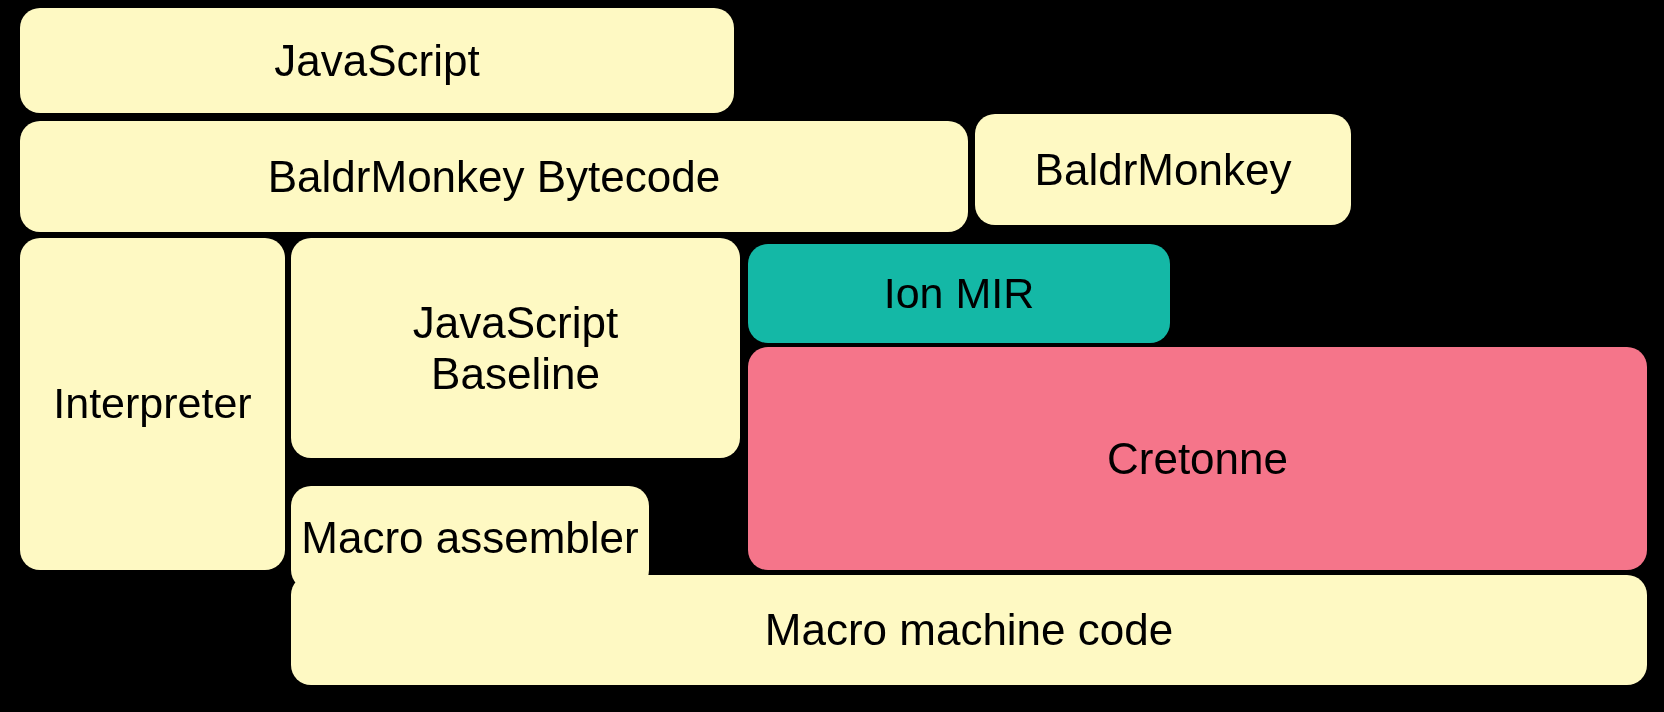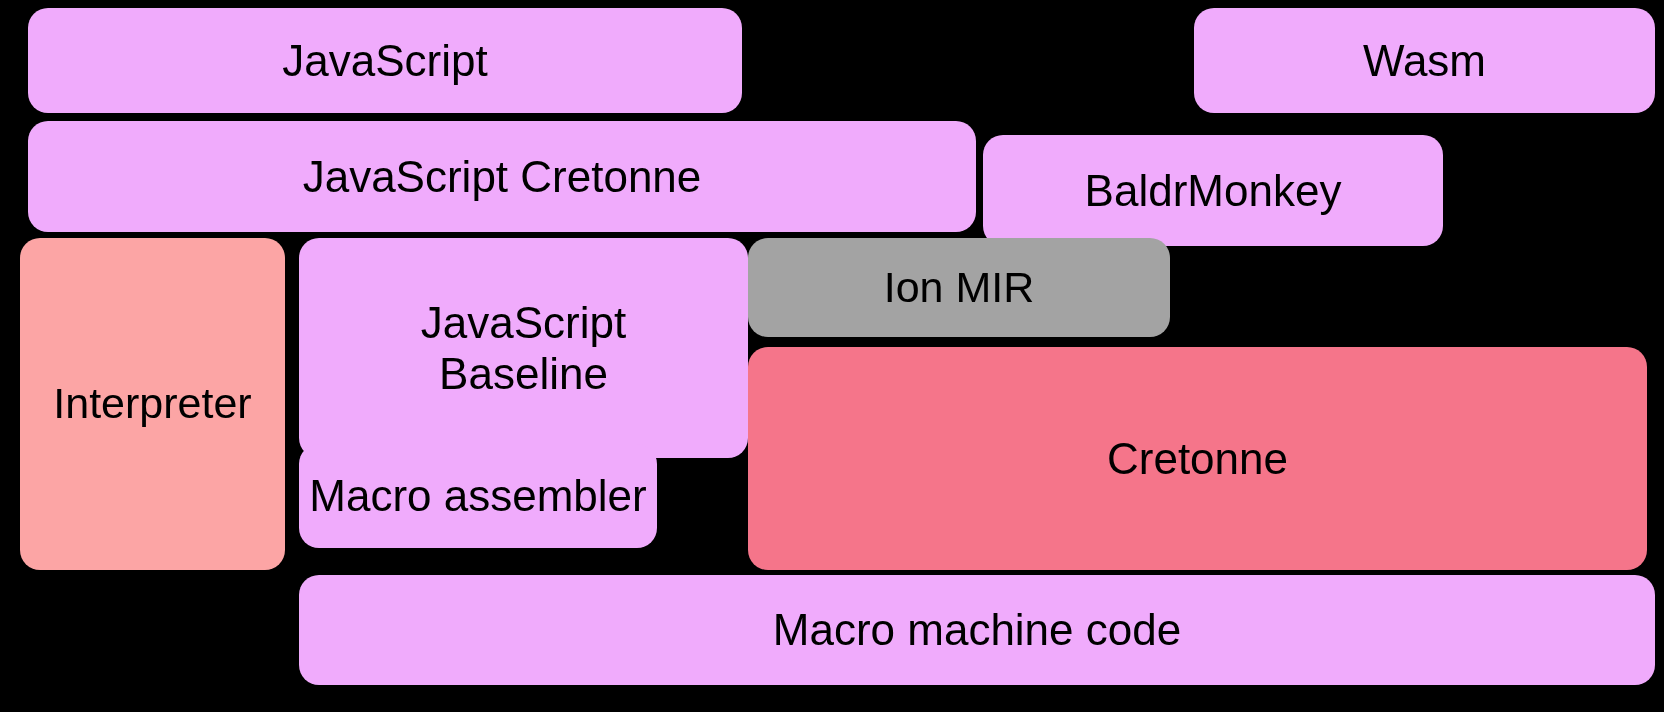"JavaScript" .fill-white { background: #f0abfc -> #fef9c3; margin-left: 8px -> none }
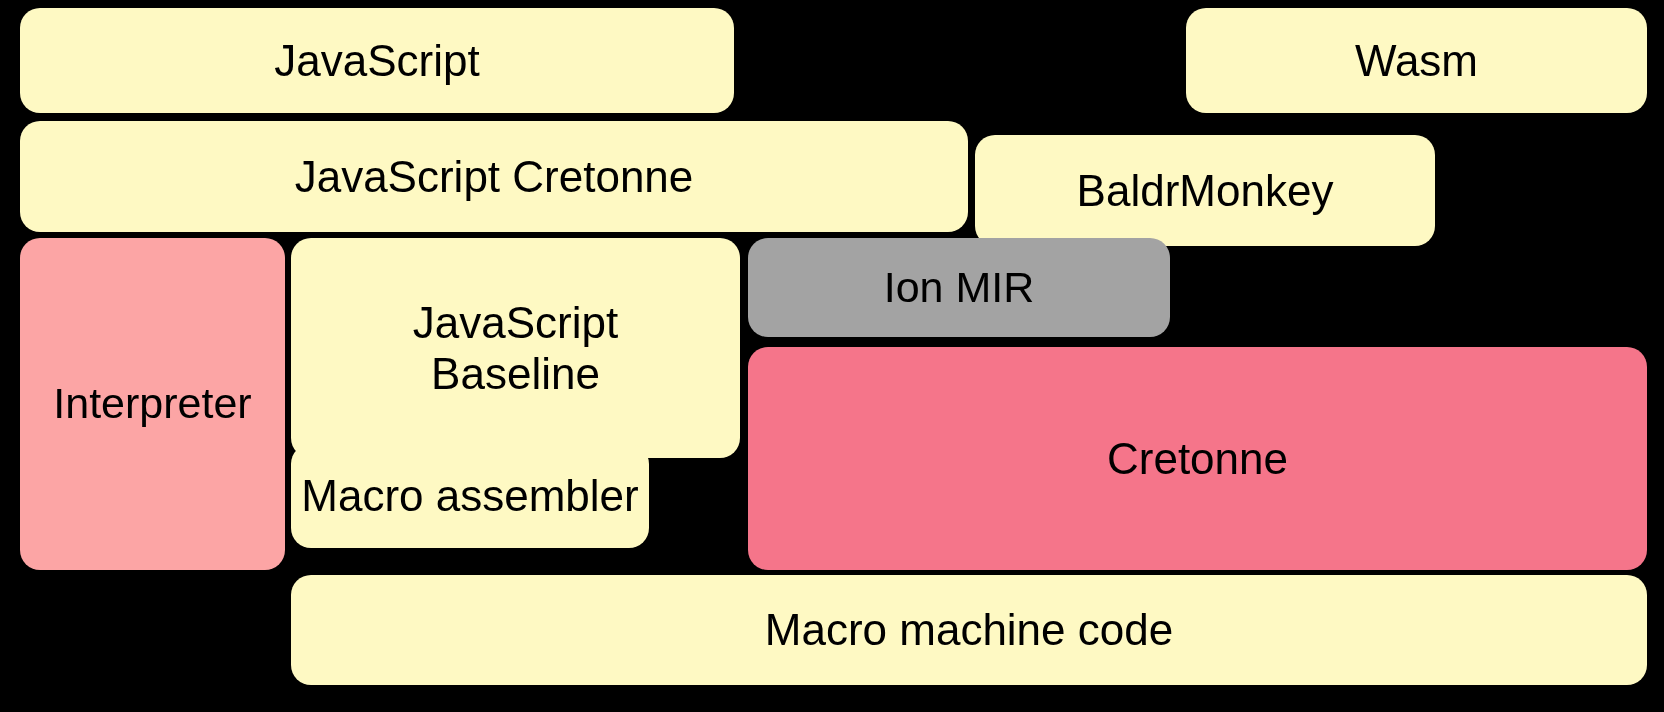"Wasm" div.node { html: <div>Wasm</div> -> none }
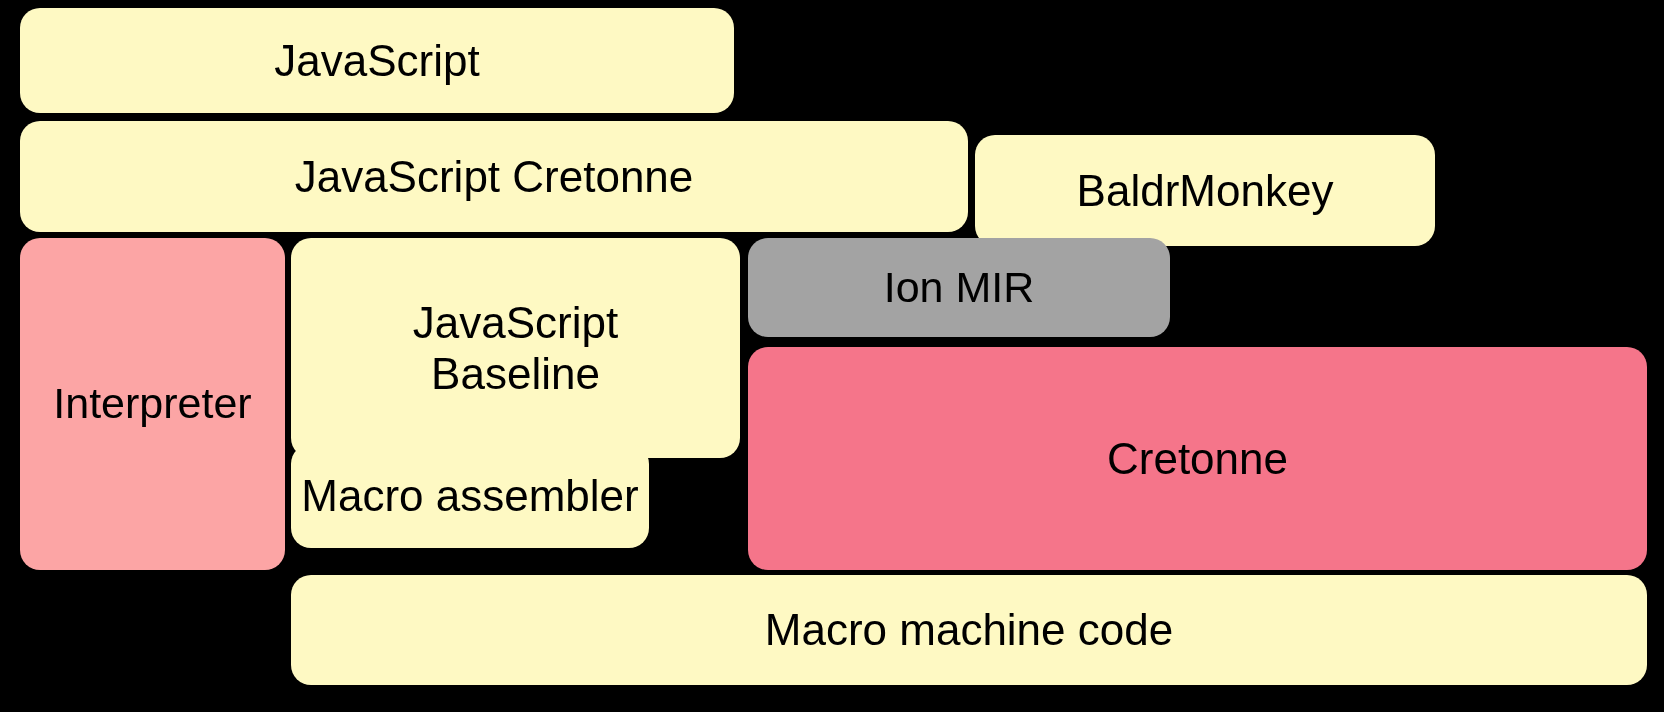"JavaScript Cretonne" div.node { text: JavaScript Cretonne -> BaldrMonkey Bytecode }
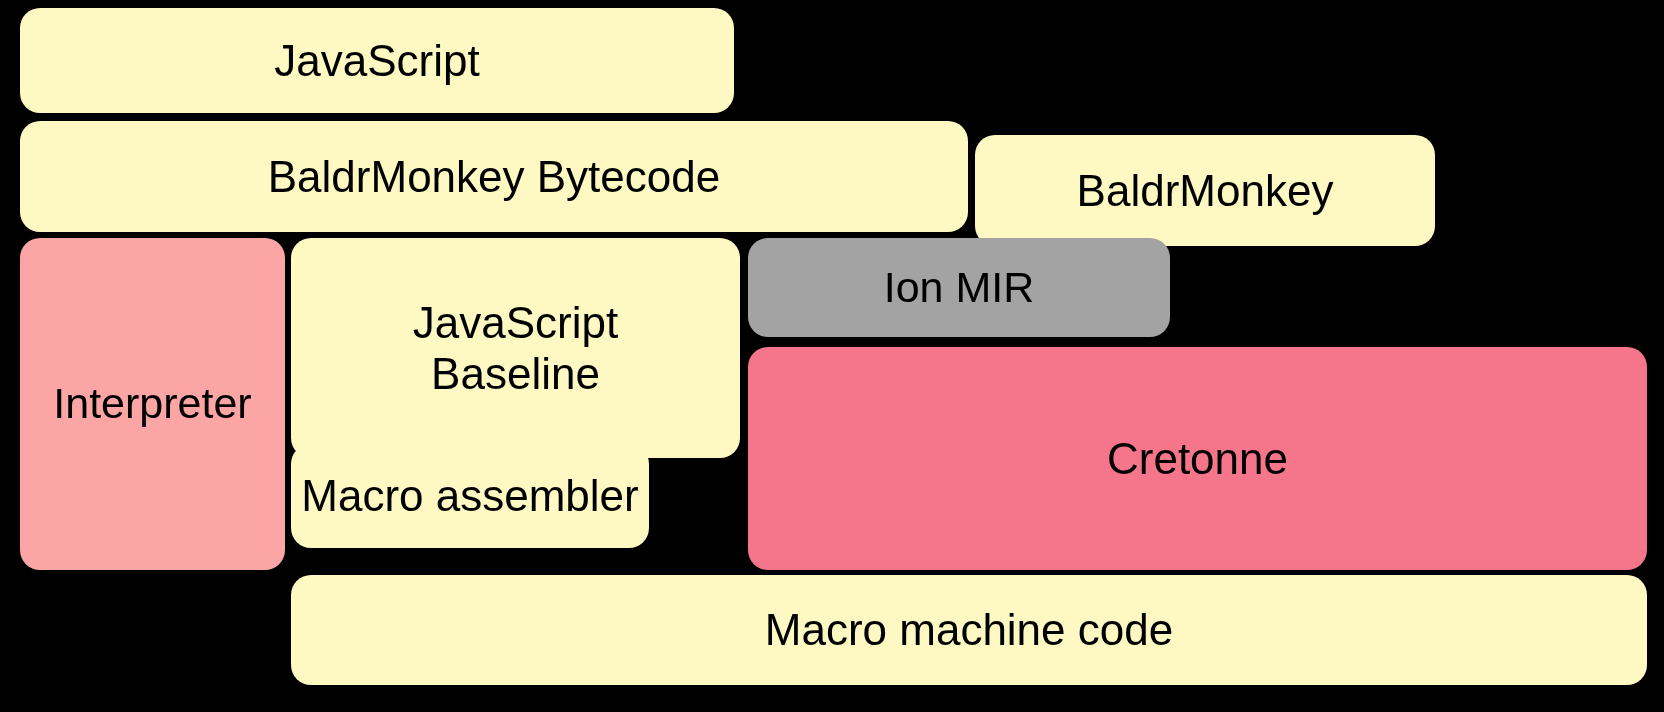"BaldrMonkey" #n-baldrmonkey { top: 135px -> 114px; width: 460px -> 376px }
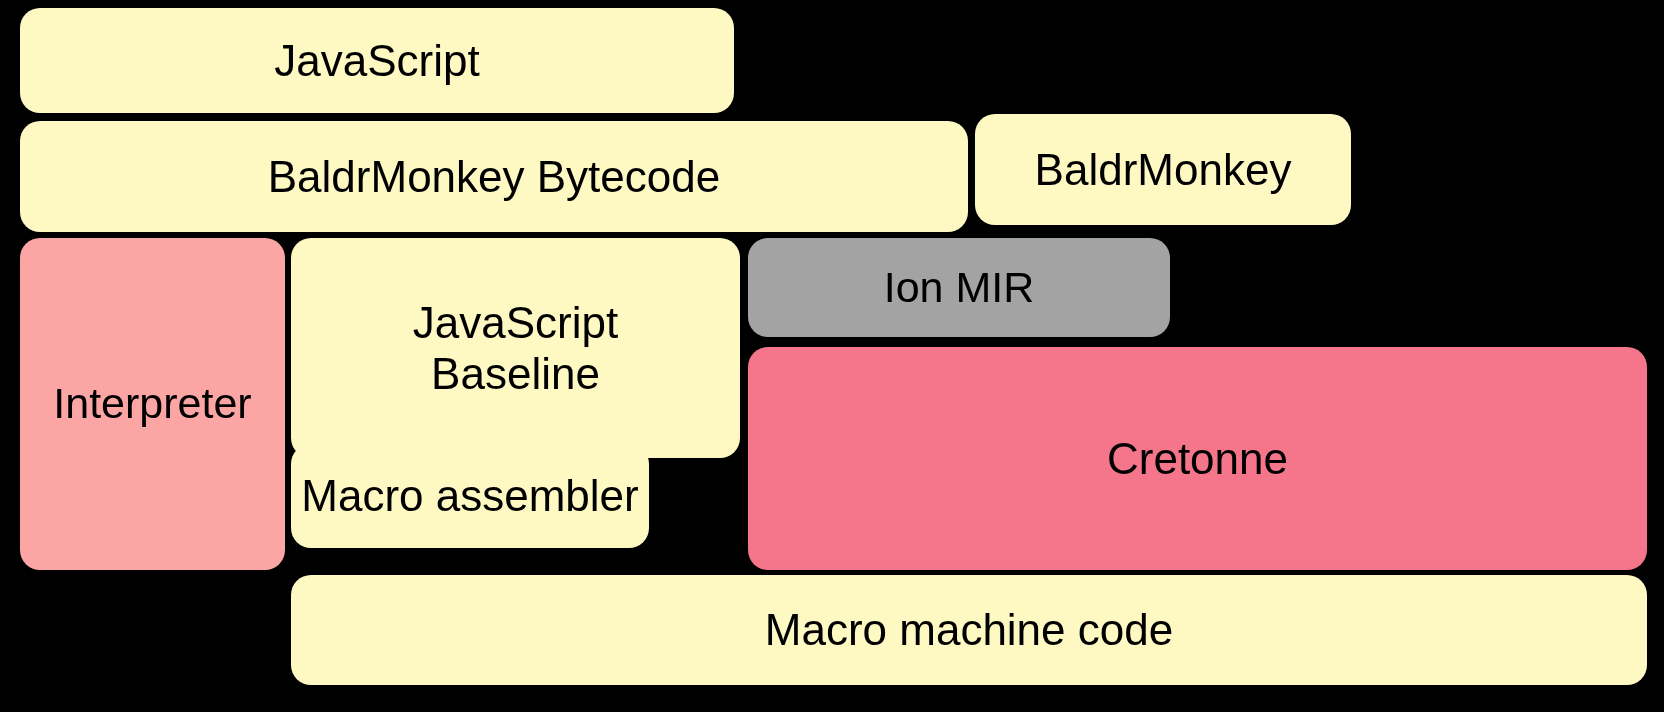"Ion MIR" .fill-green { background: #a3a3a3 -> #14b8a6; margin-top: none -> 6px }
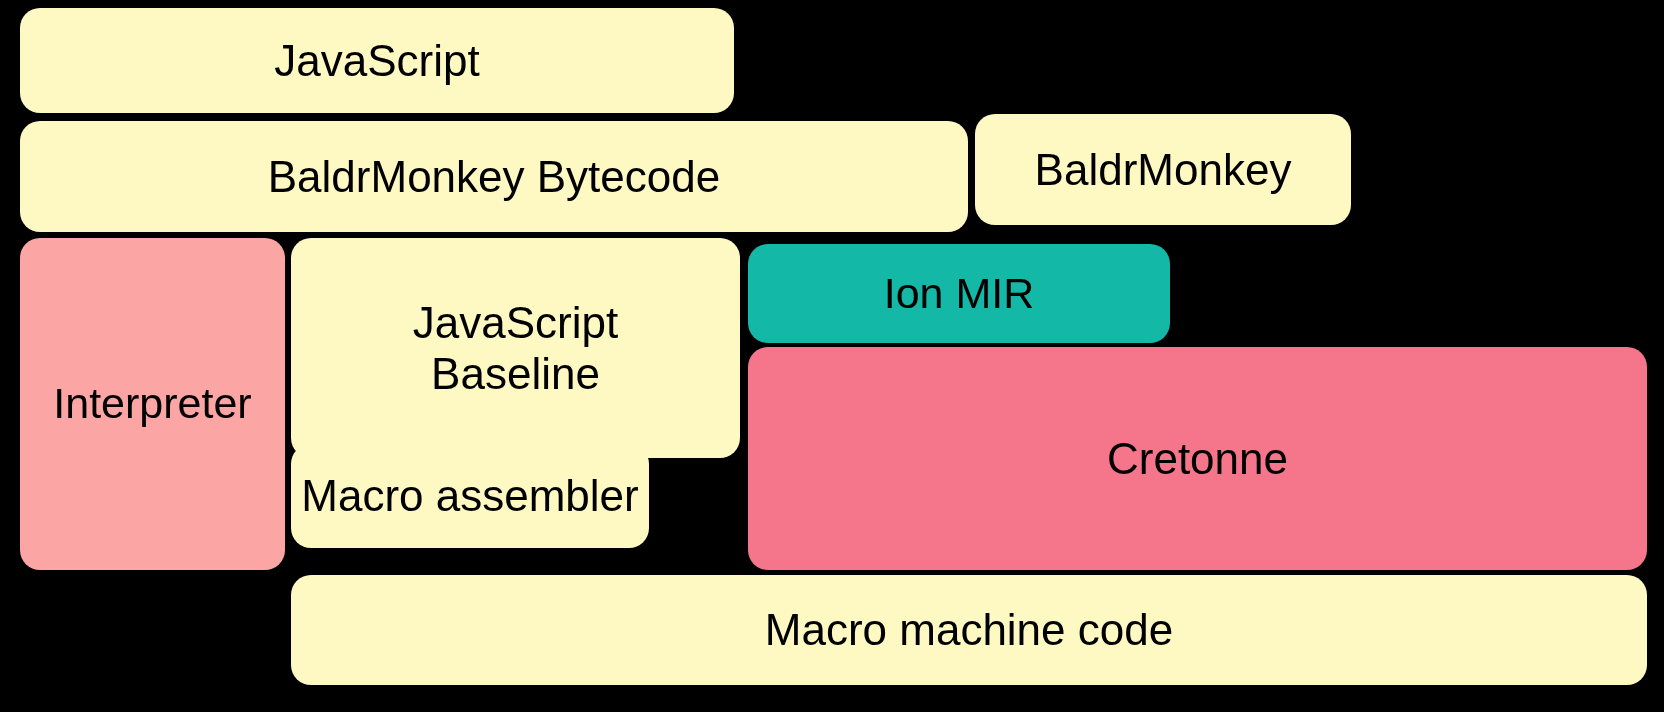"Interpreter" .fill-gray { background: #fca5a5 -> #fef9c3 }
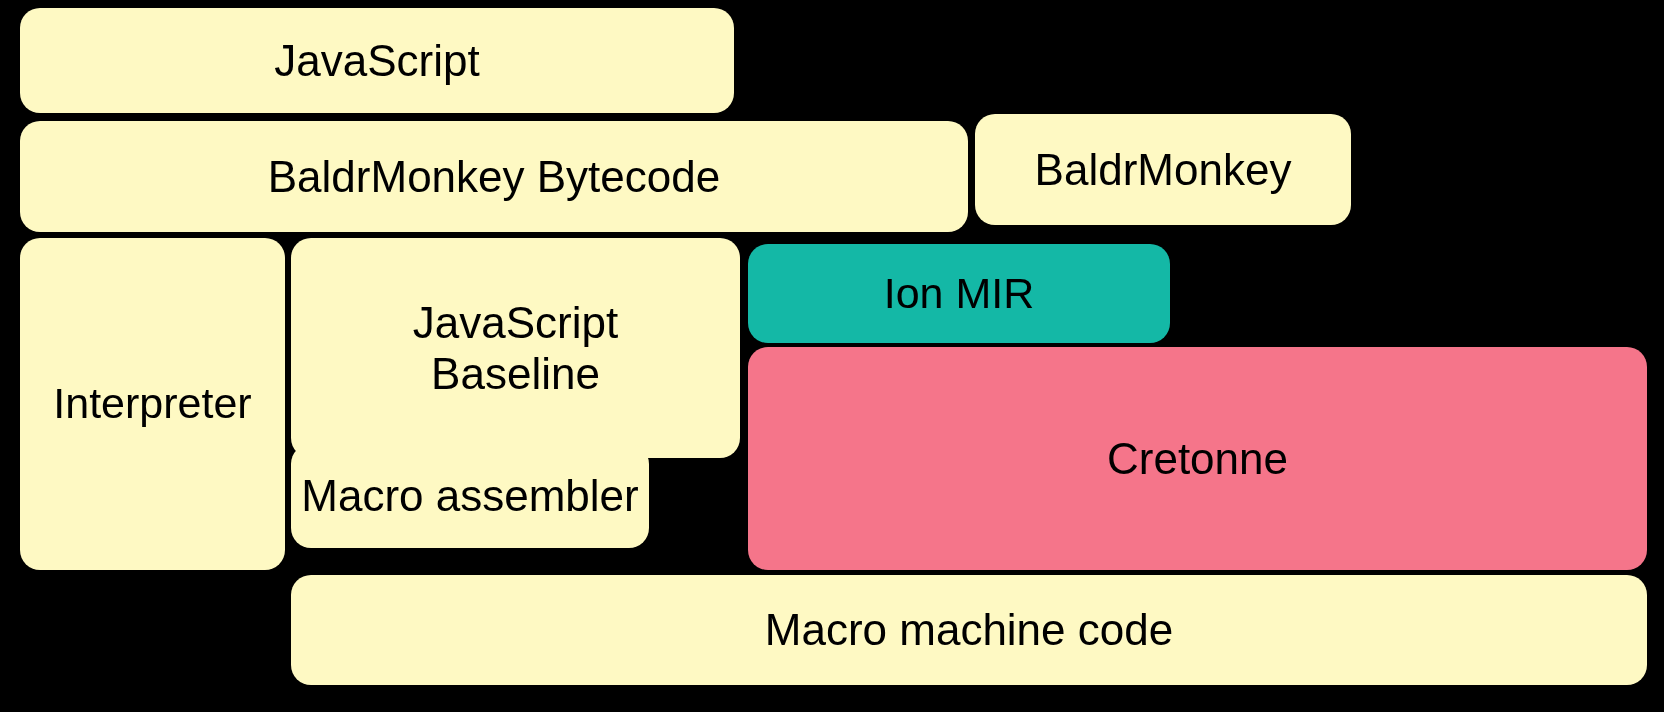"Macro assembler" #n-macro-assembler { top: 444px -> 486px }
